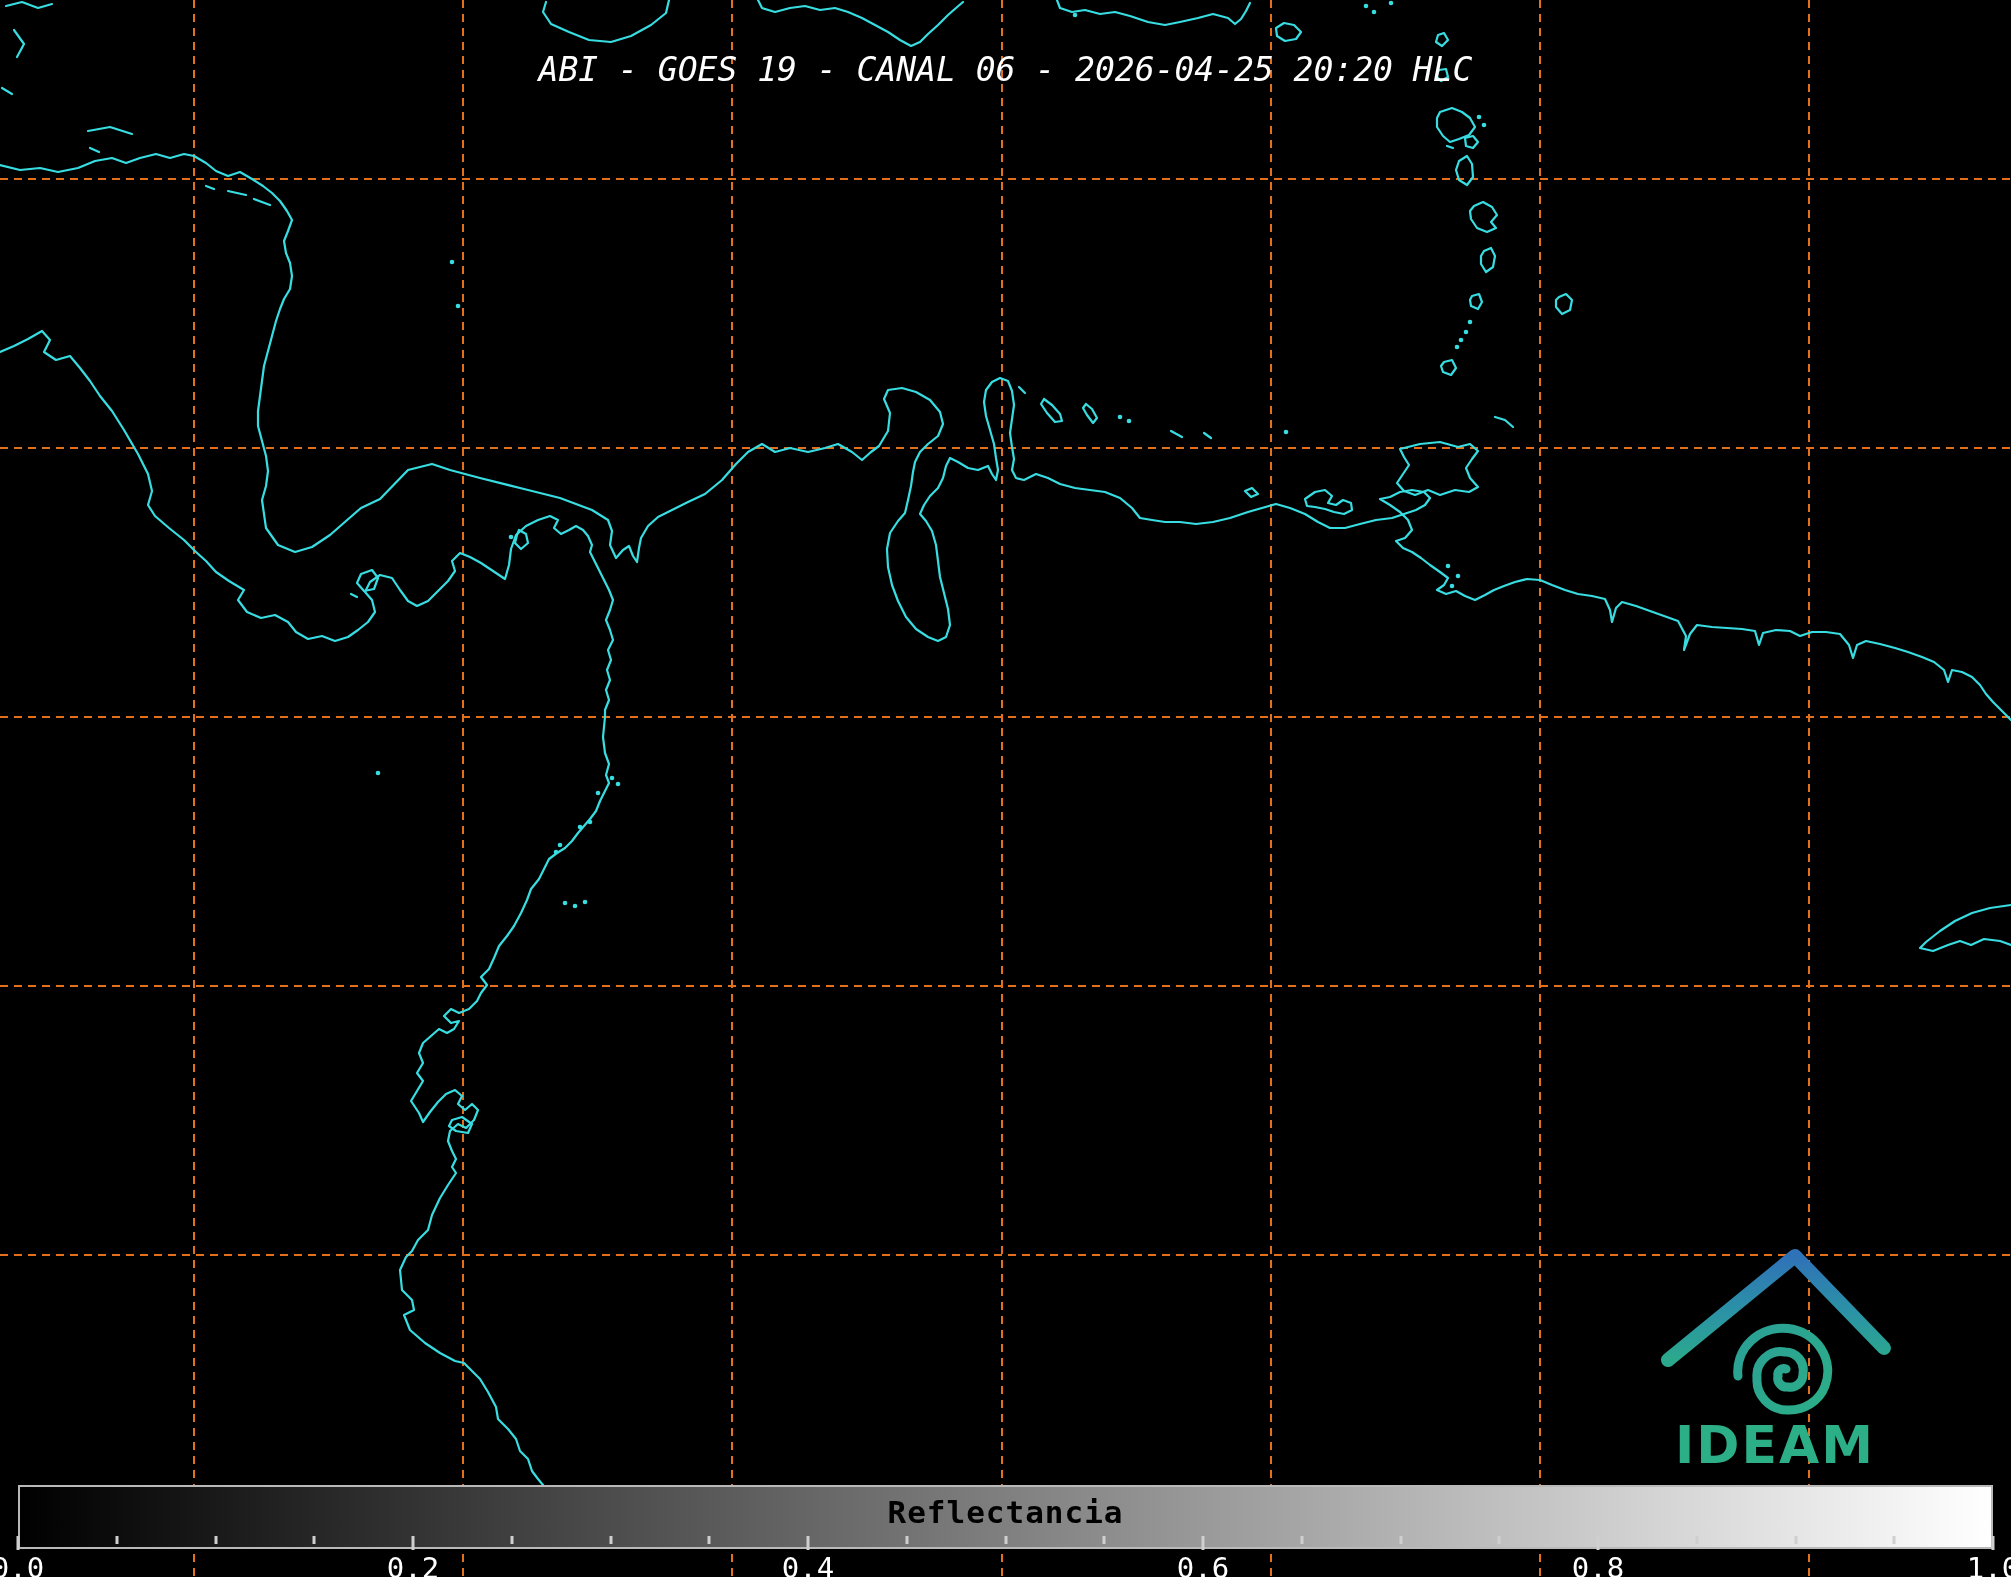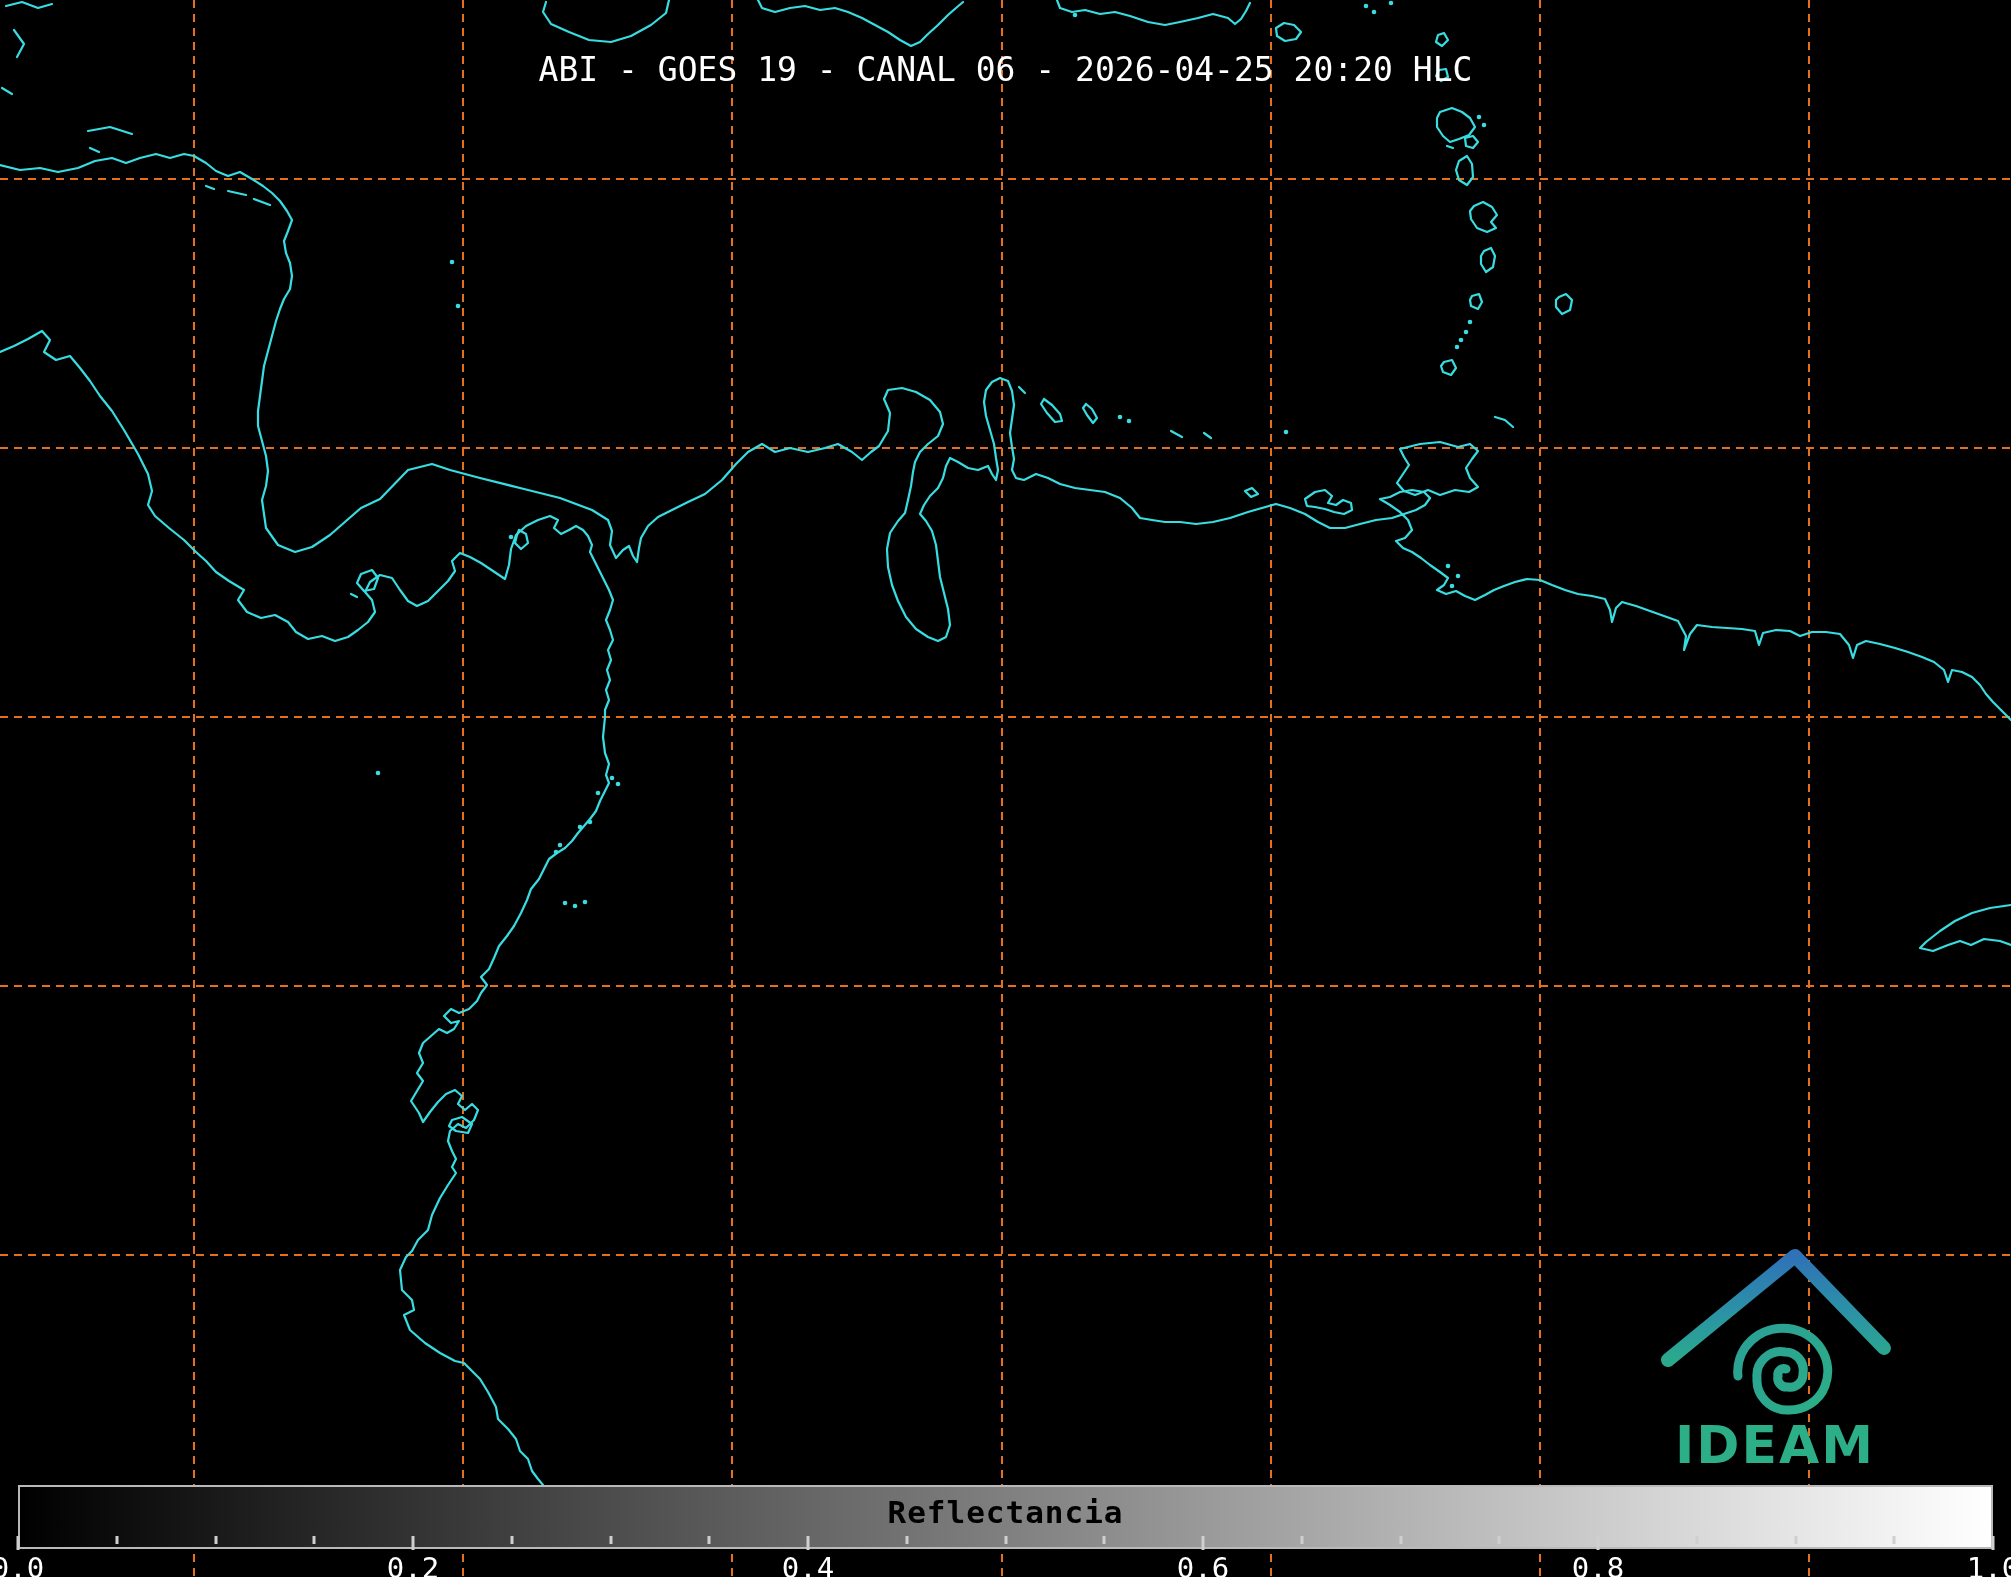"ABI - GOES 19 -" div { font-style: none -> italic }
